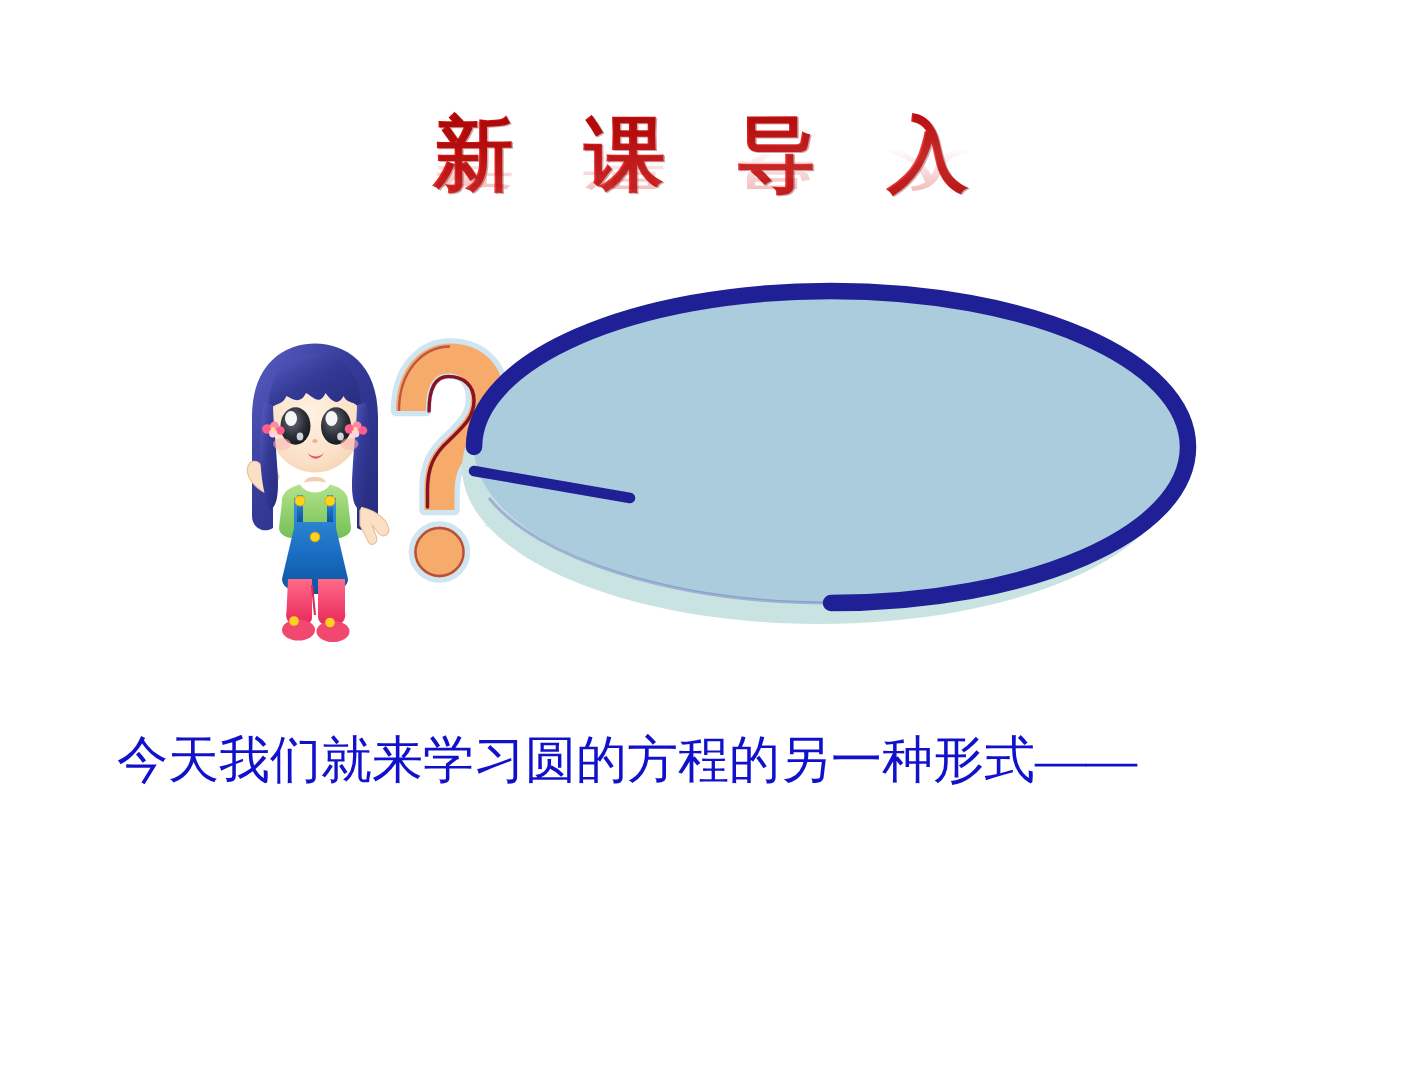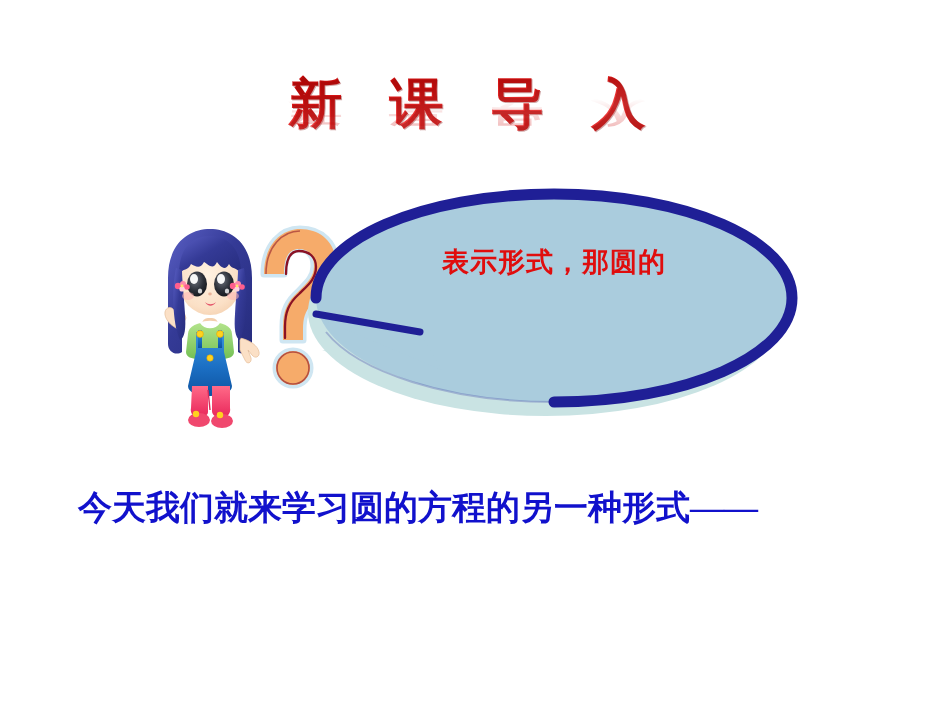"表示形式，那圆的" span.ln { html: <span>表示形式，那圆的</span> -> none }
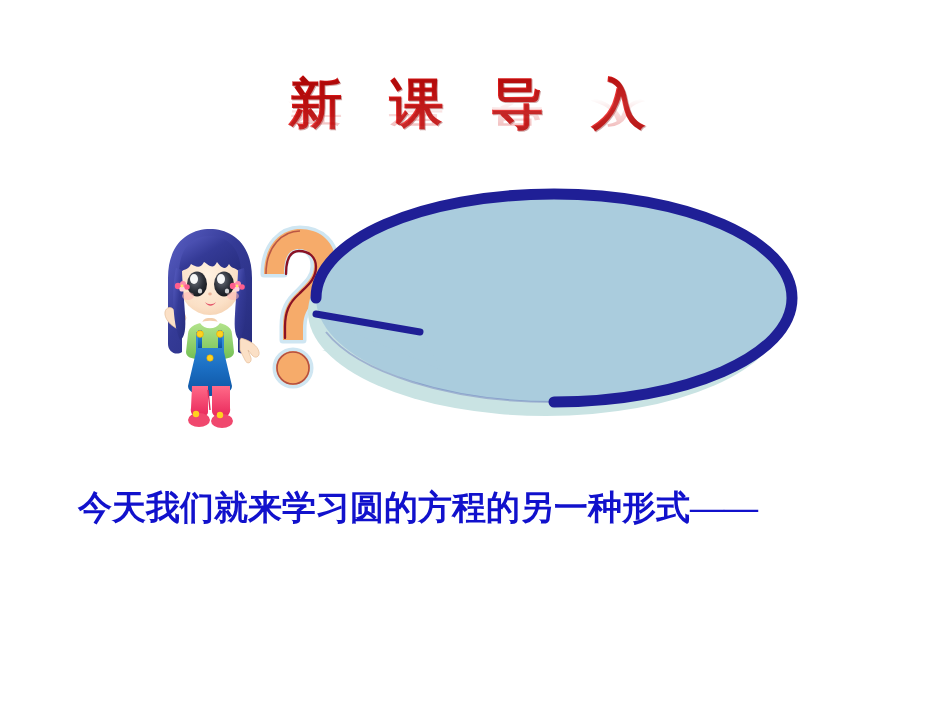"今天我们就来学习圆的方程的另一种形式——" .body-text { font-weight: bold -> normal }
